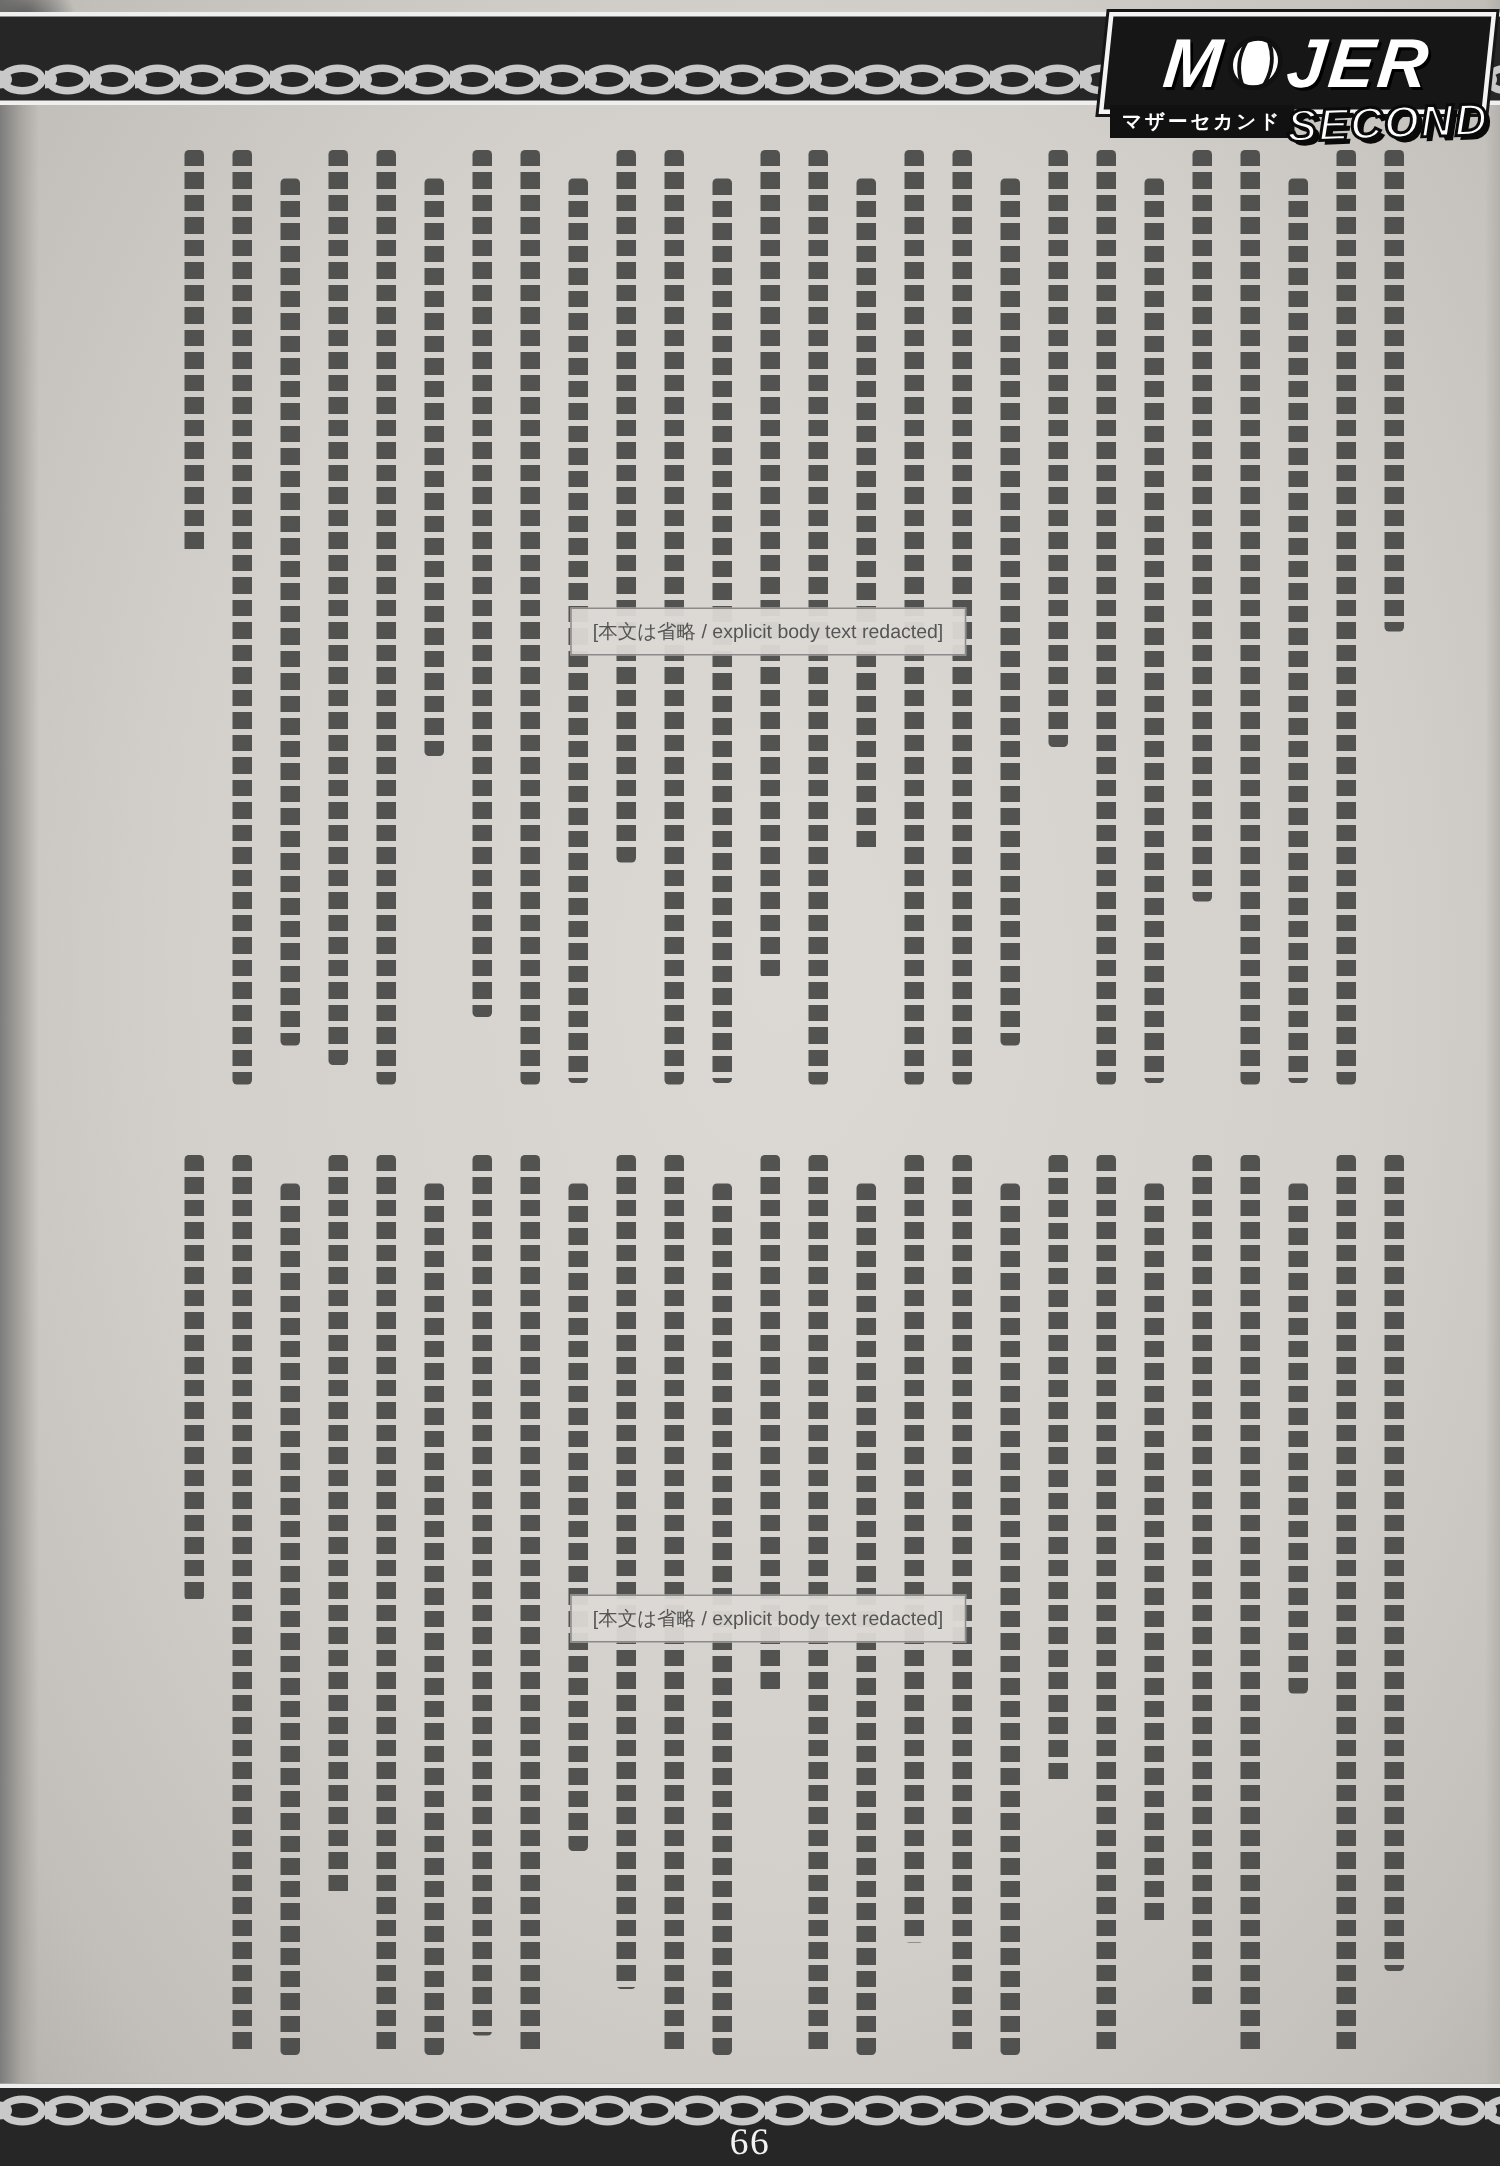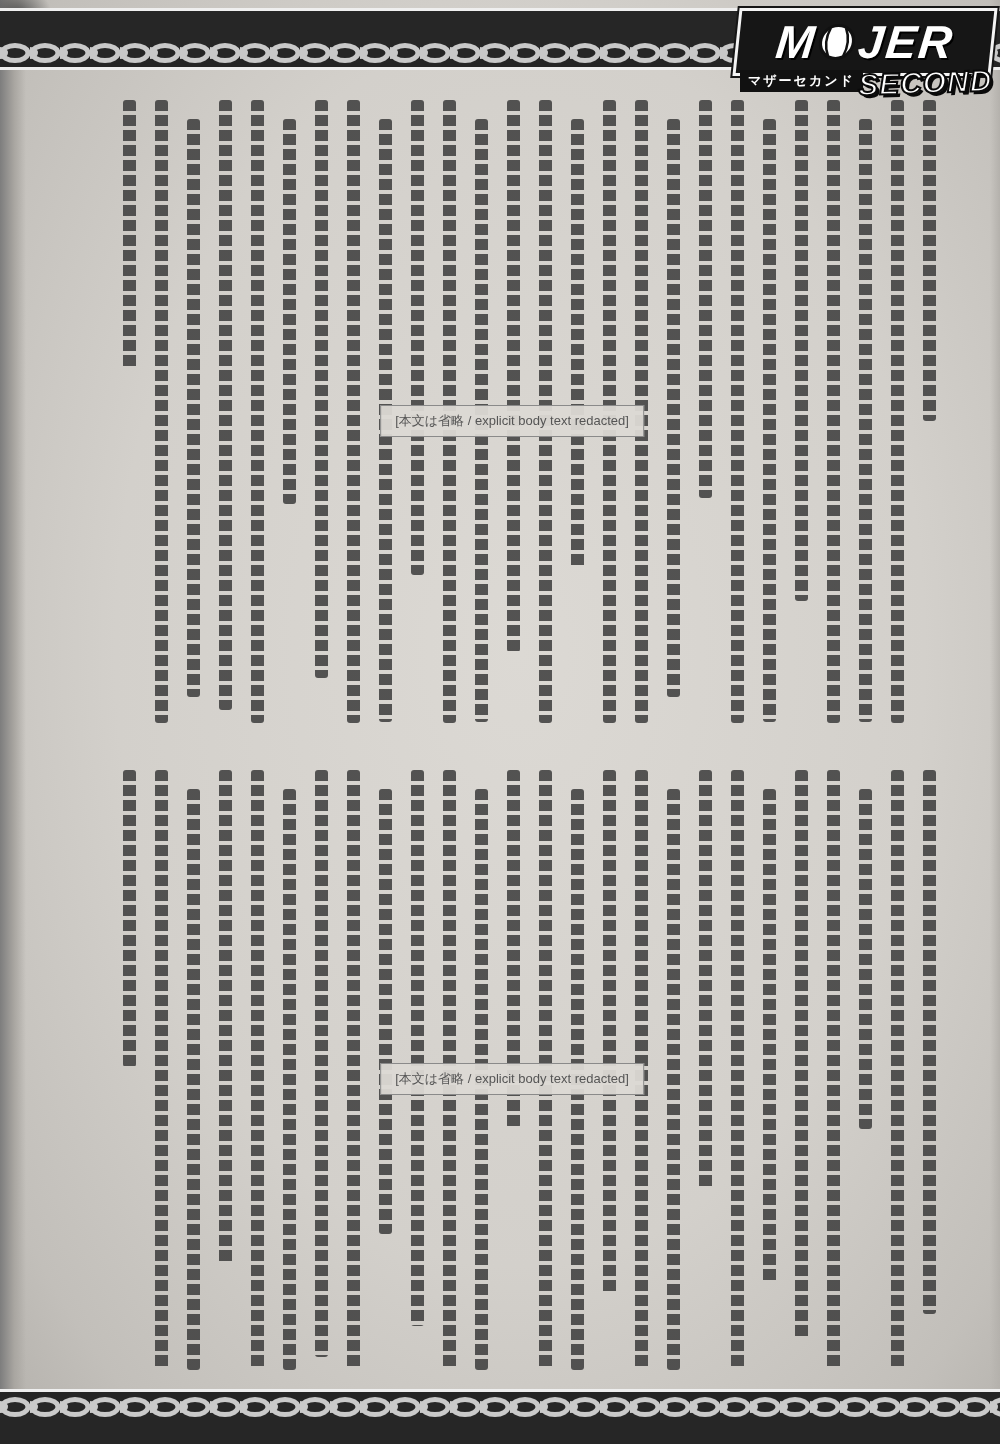"66" div.page-number { html: none -> <div>66</div> }
